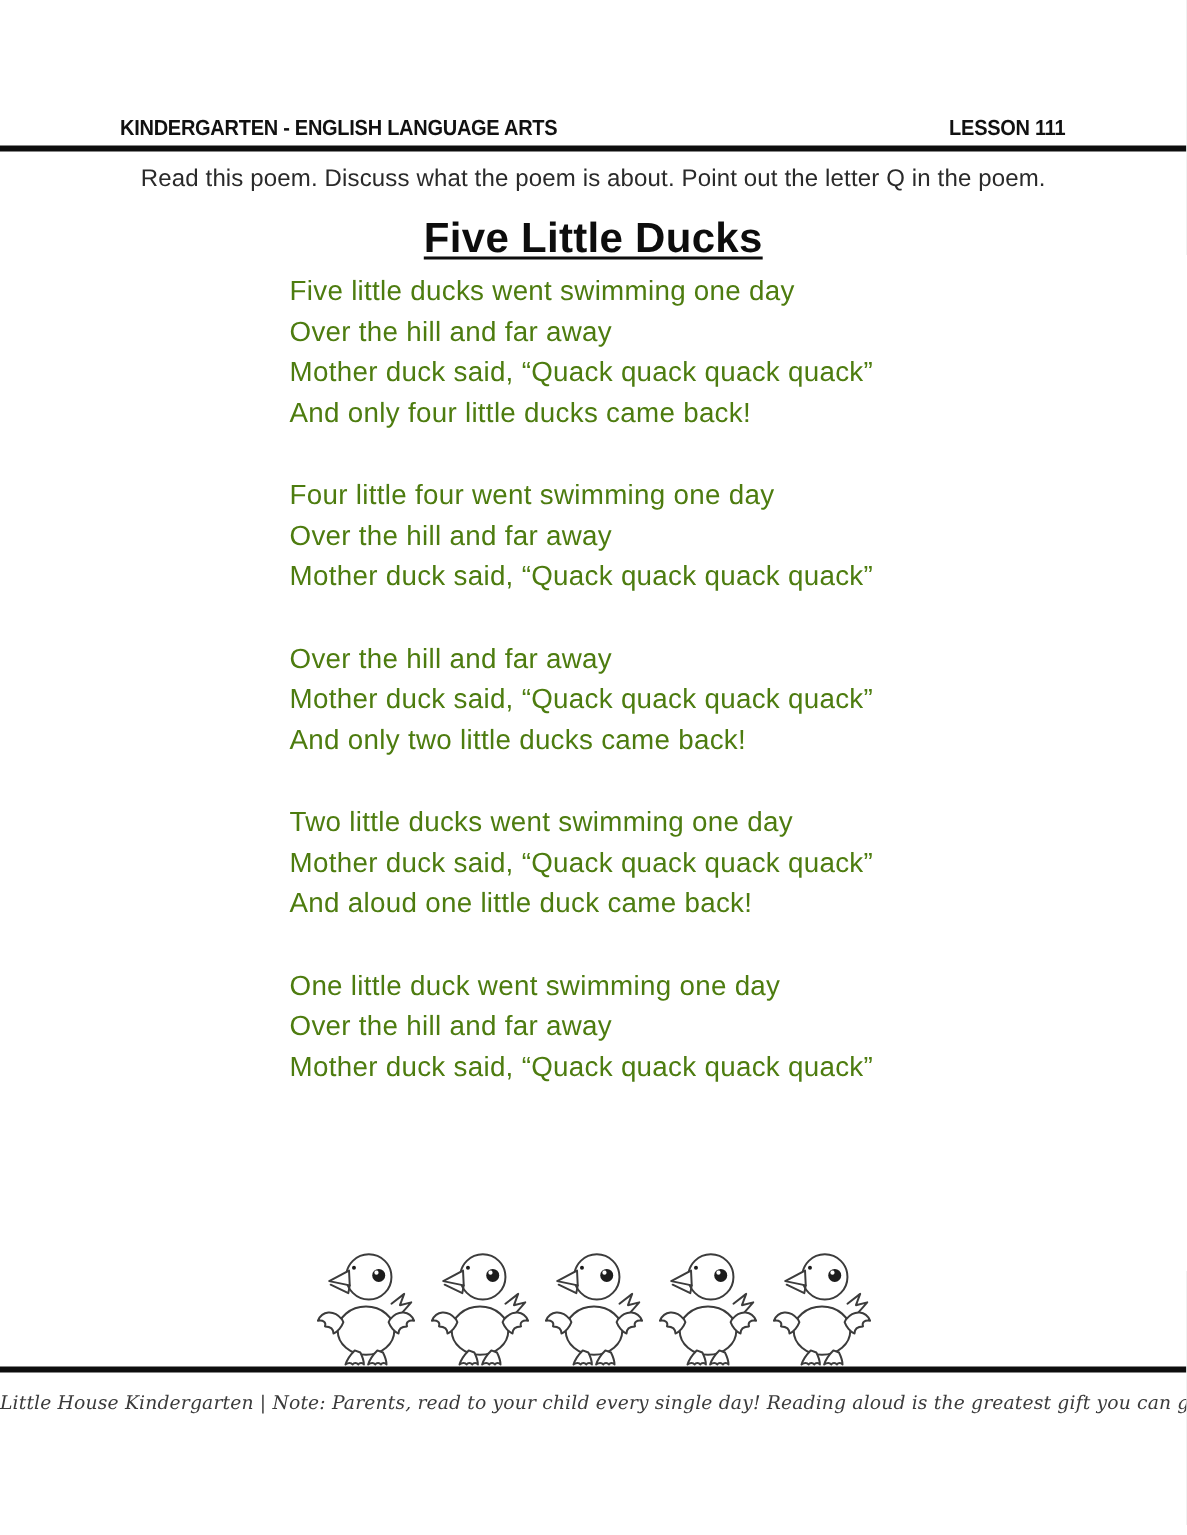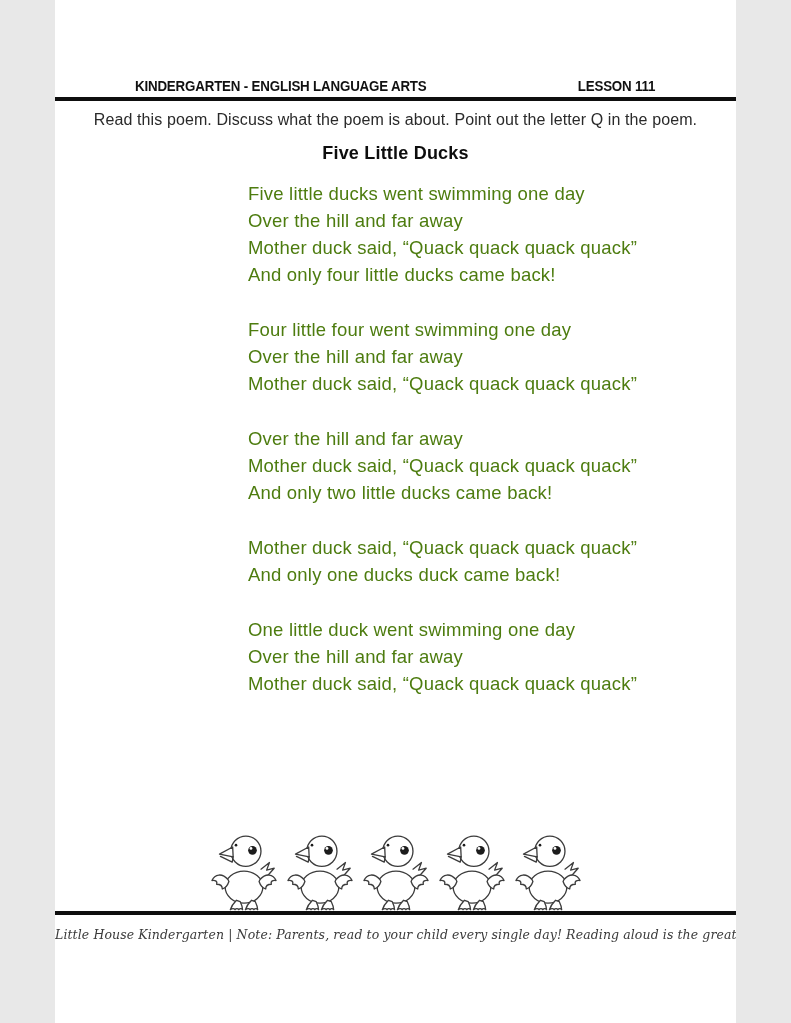"KINDERGARTEN - ENGLISH LANGUAGE ARTS" .page { width: 681px -> 791px }
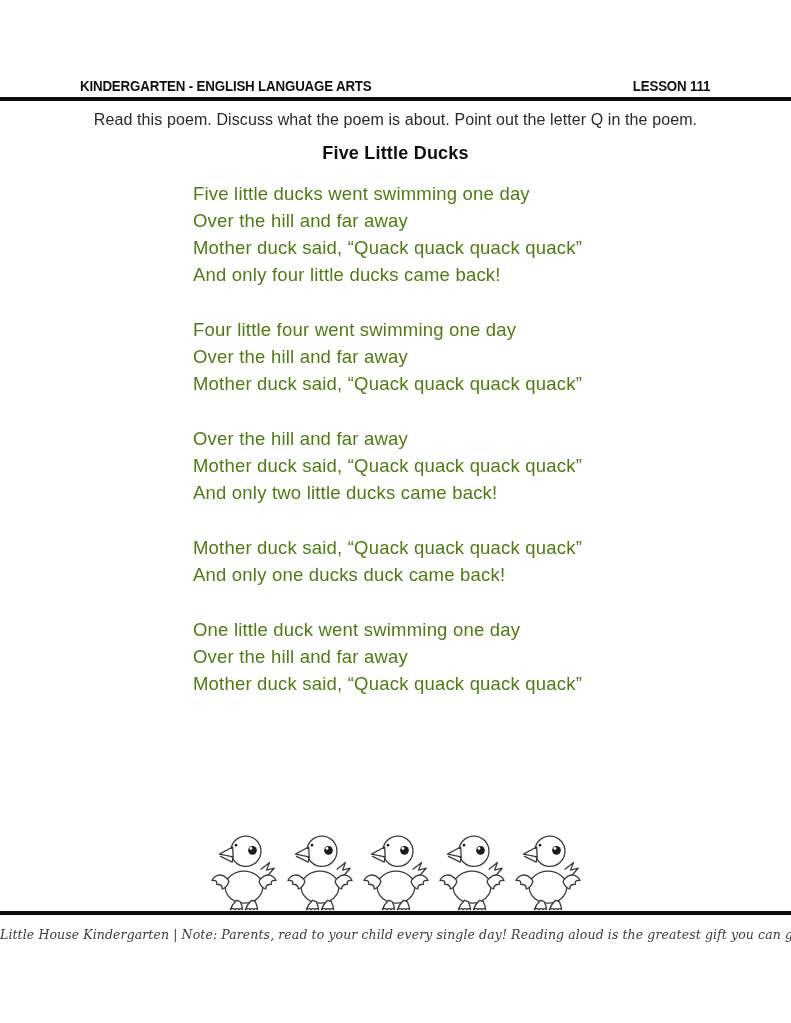"Five Little Ducks" .poem-title { font-size: 18px -> 28px; text-decoration: none -> underline }
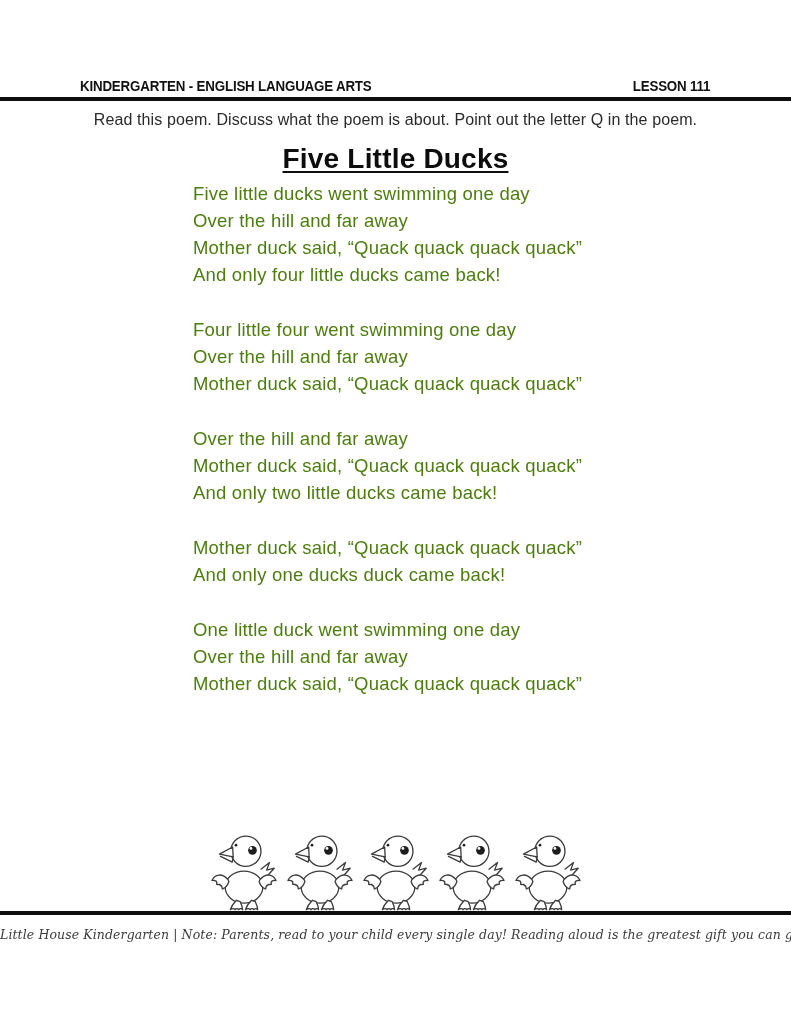"Two little ducks went swimming" p.poem-line { html: none -> <p>Two little ducks went swimming one day</p> }
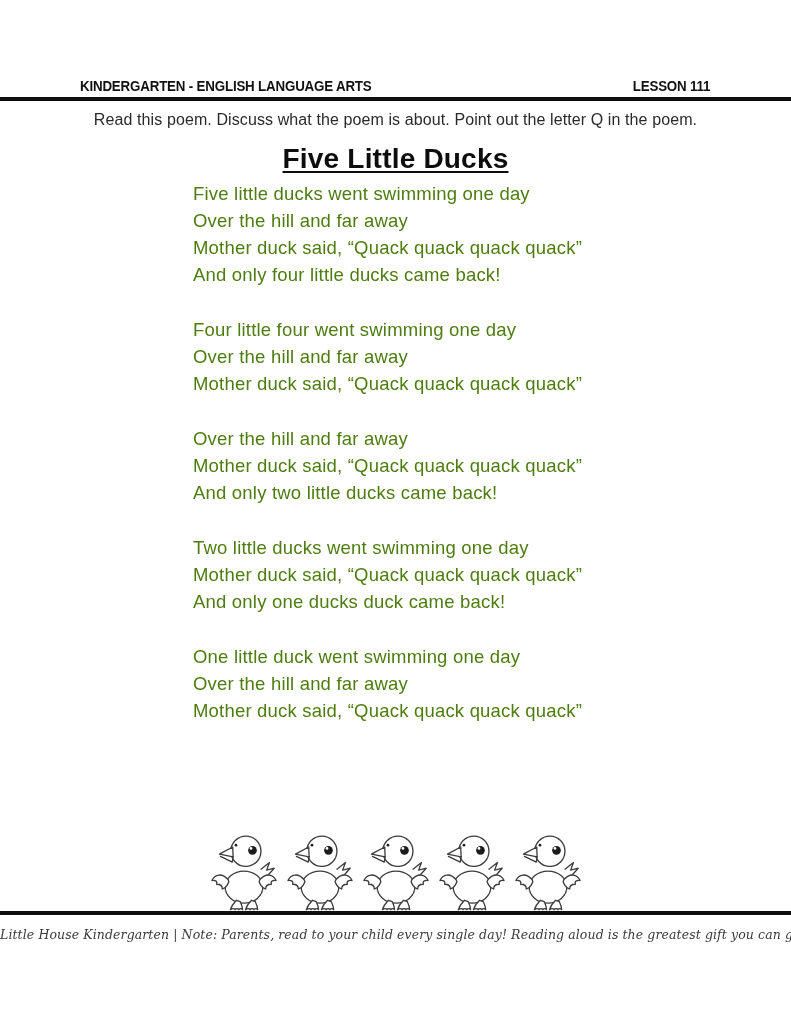"And only one ducks duck" p.poem-line { text: only one ducks -> aloud one little }
